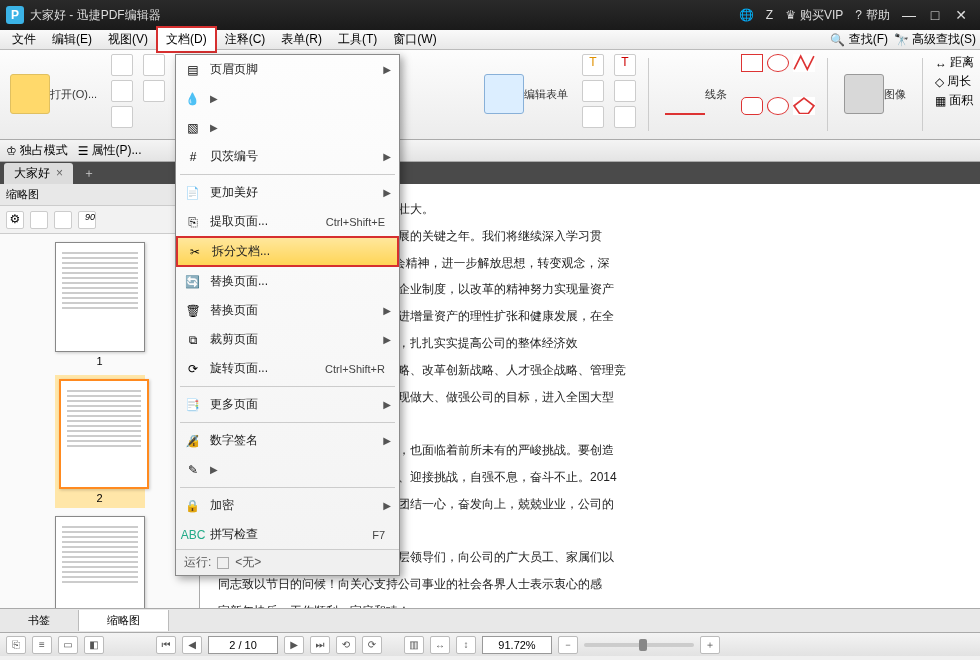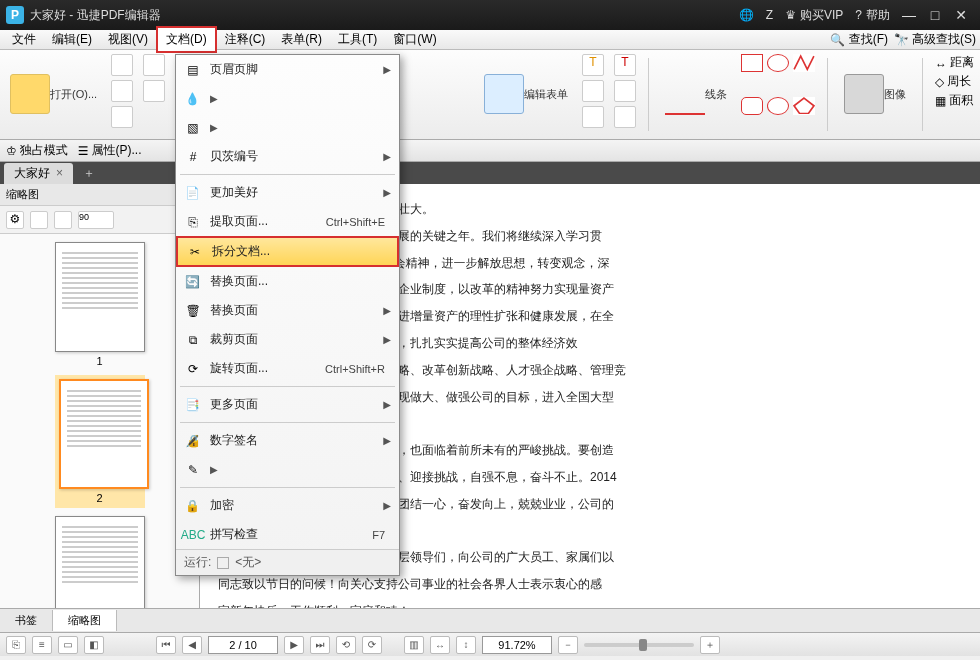"90" span.tbtn { font-style: none -> italic; text-align: left -> right; width: 36px -> 18px }
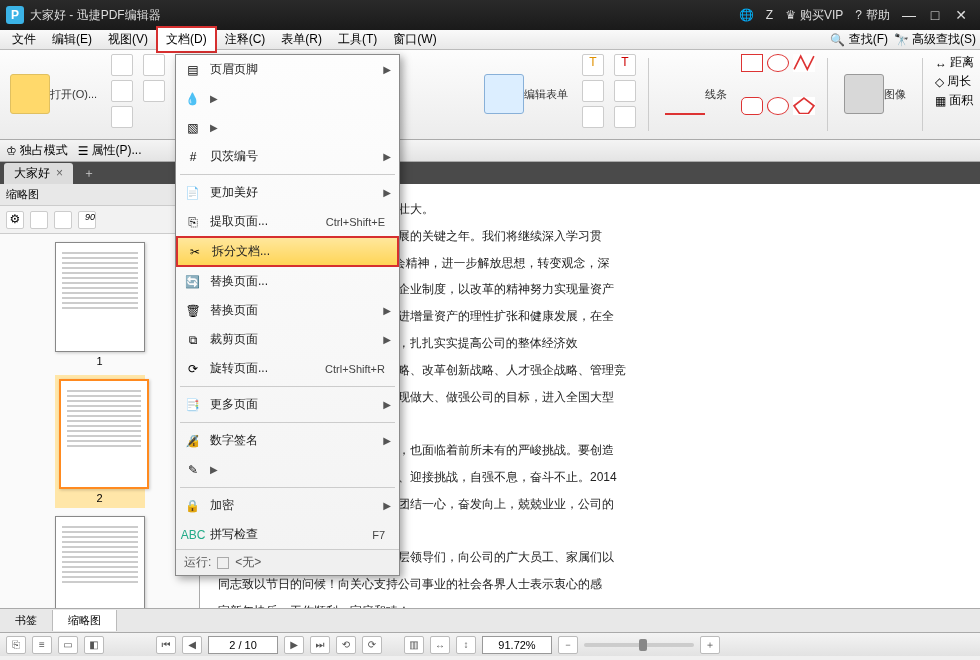"书签" .bottomtabs .bt { padding: 3px 15px -> 3px 28px }
